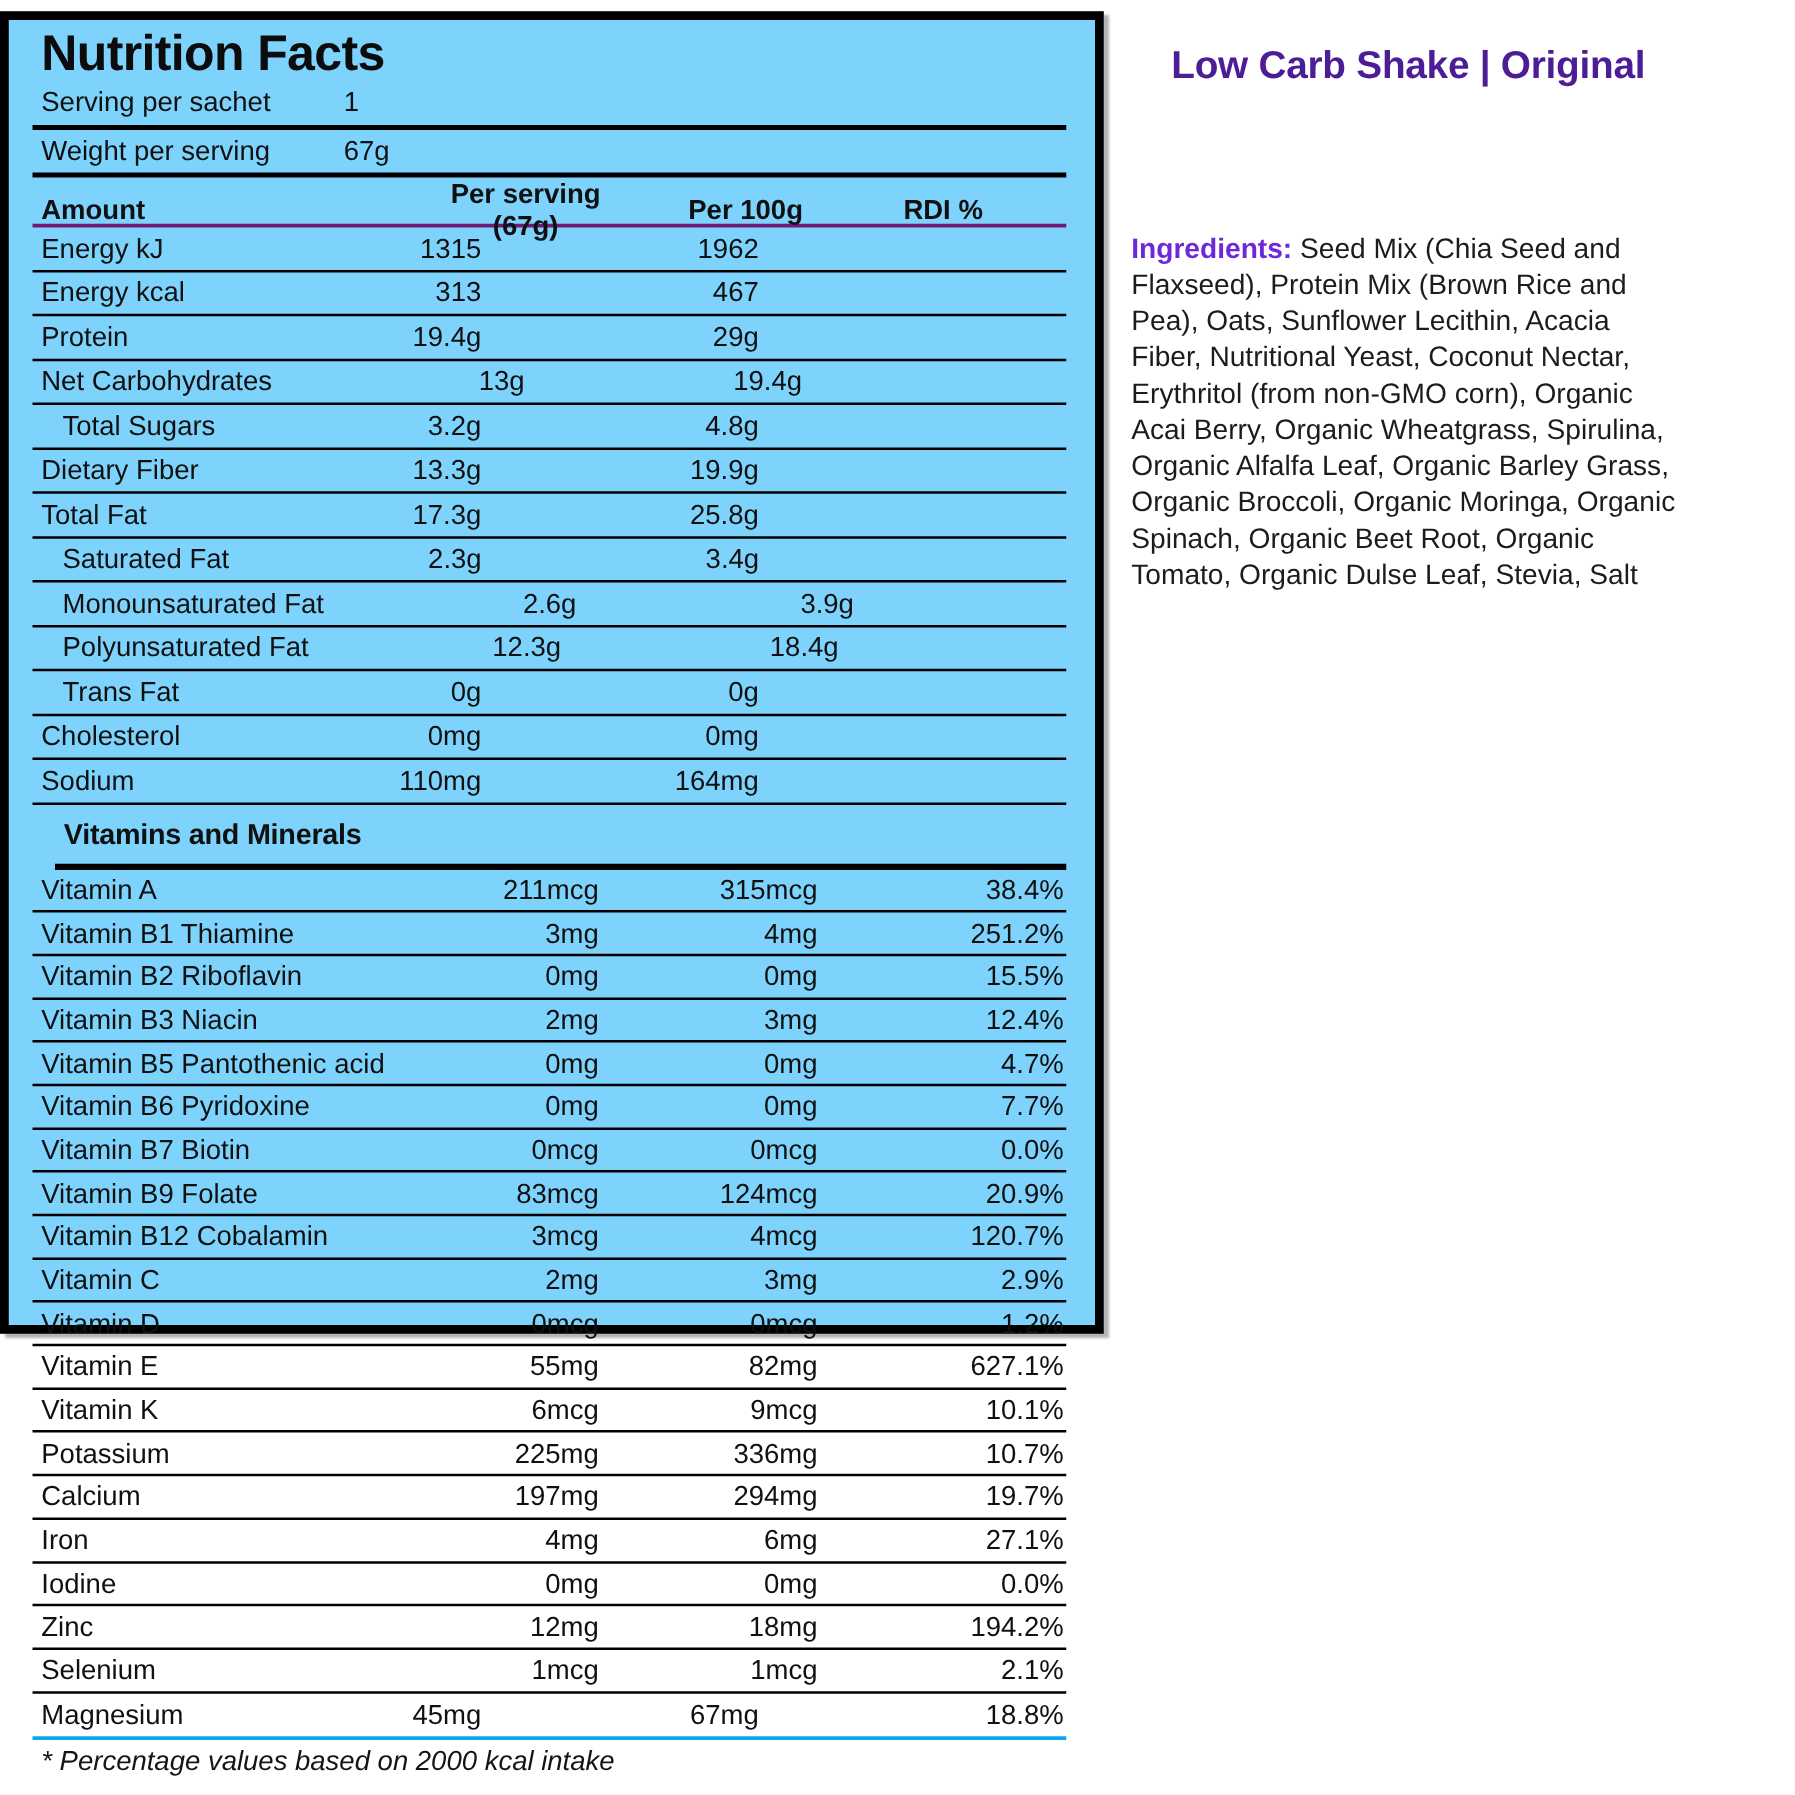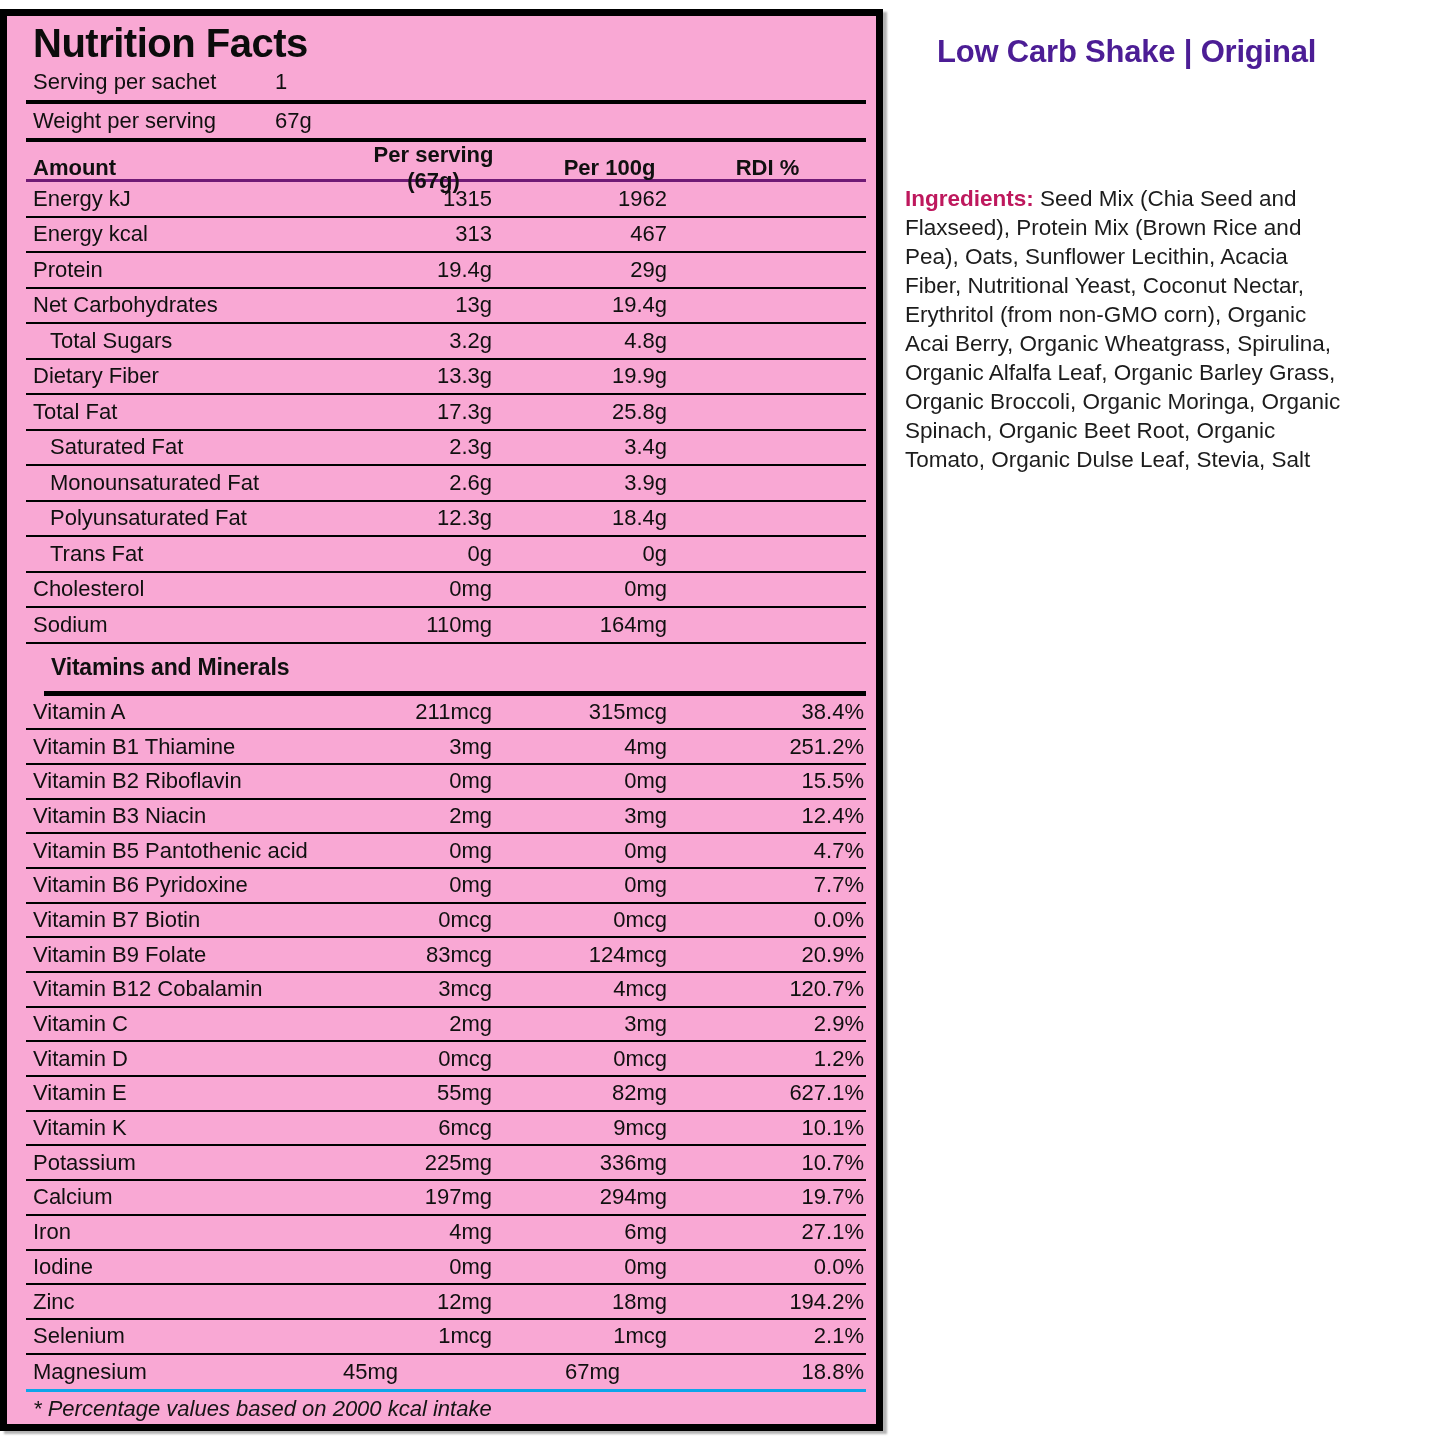"Nutrition Facts" .panel { background: #f9a8d4 -> #7dd3fc; height: 1422px -> 1058px; padding: 0 10px 0 19px -> 0 23px 0 19px }
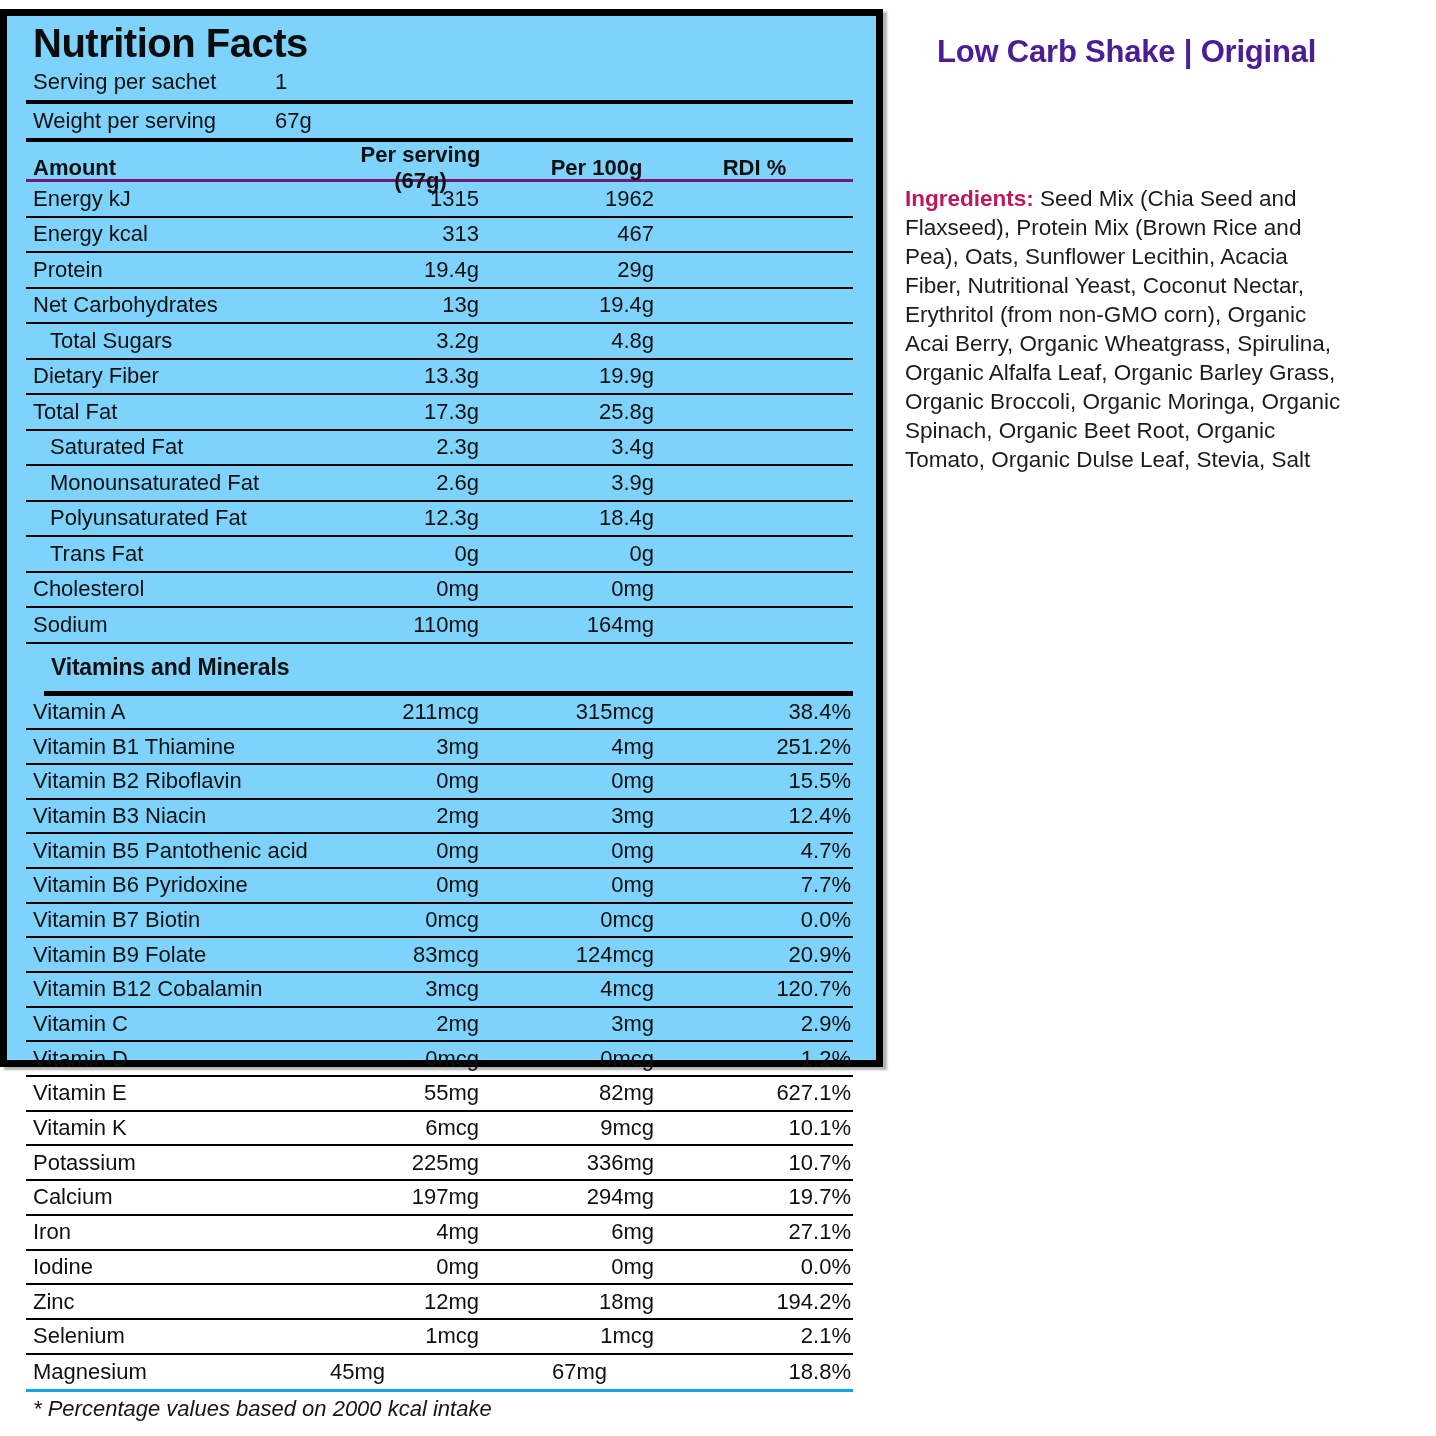"Energy kJ" .macro-rows .nrow { gap: none -> 47px }
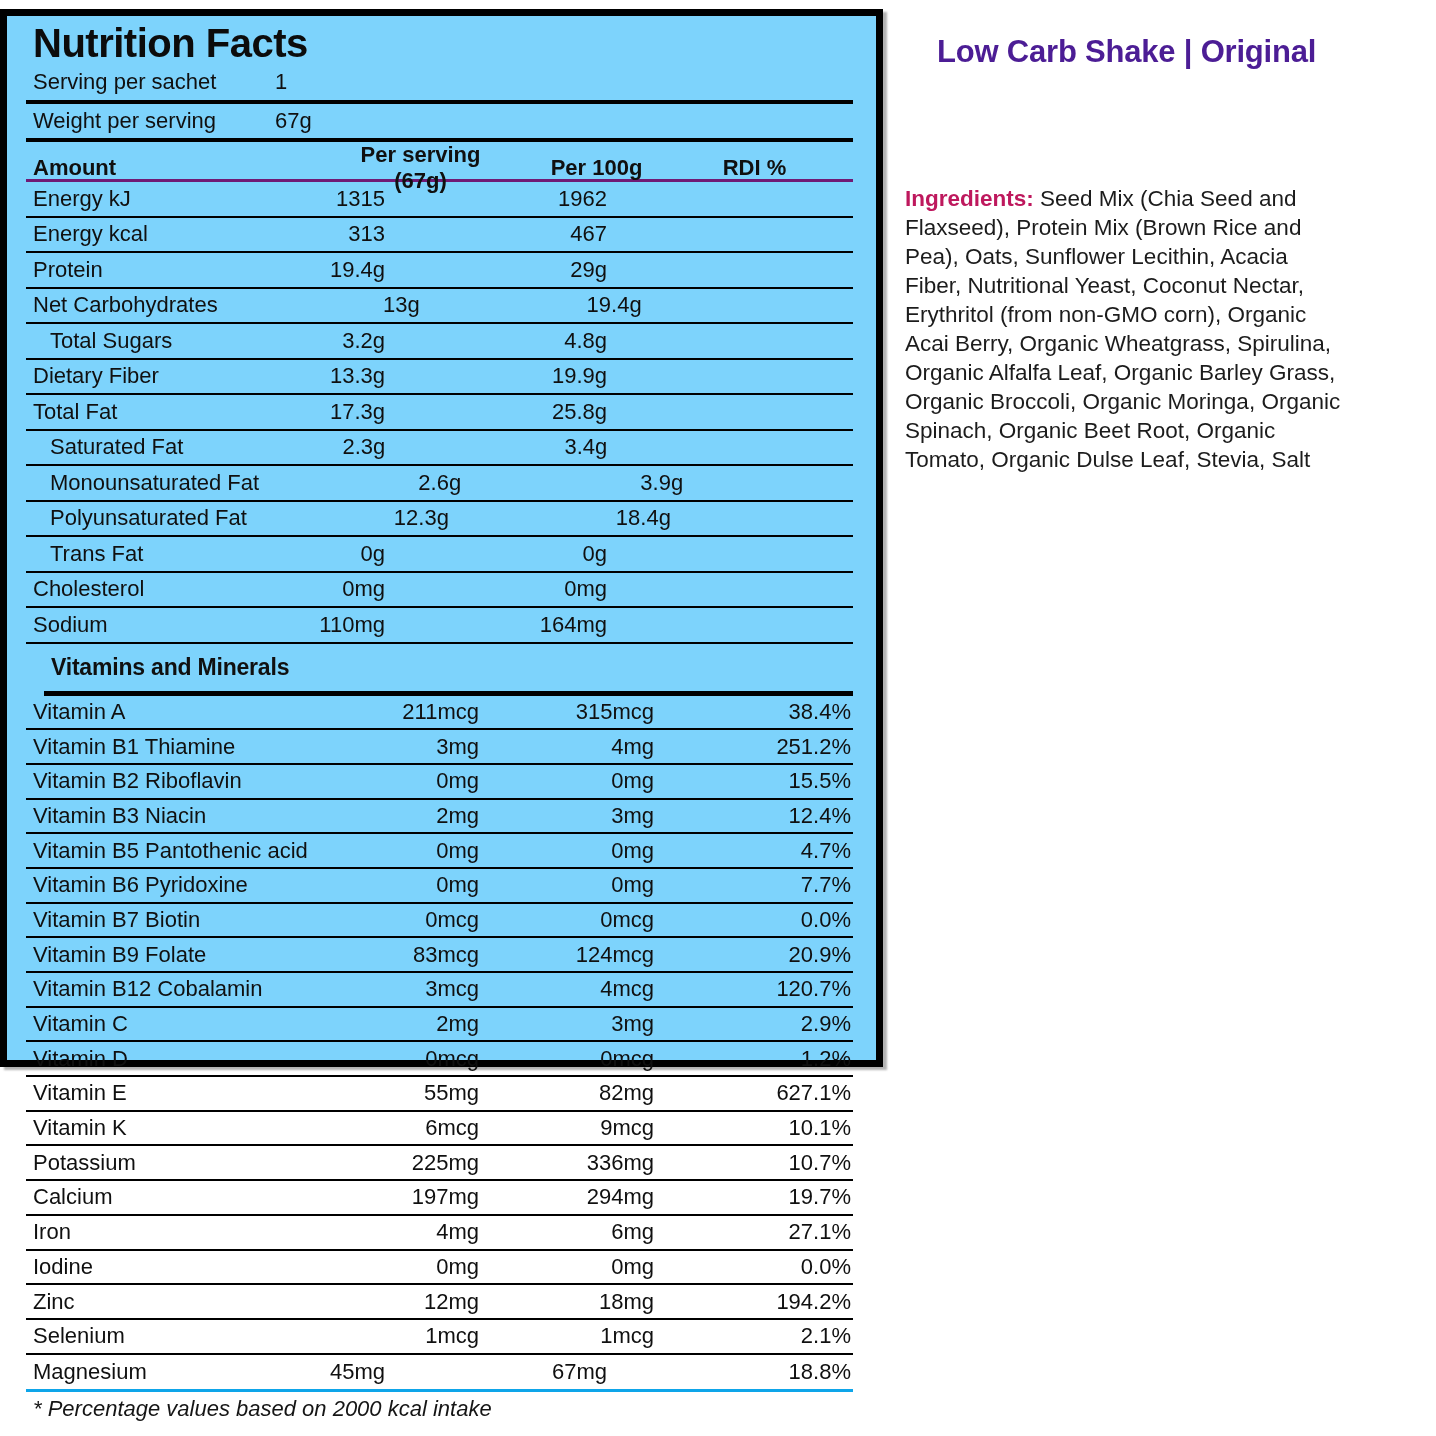"Ingredients:" .ingredients b { color: #be185d -> #6d28d9 }
